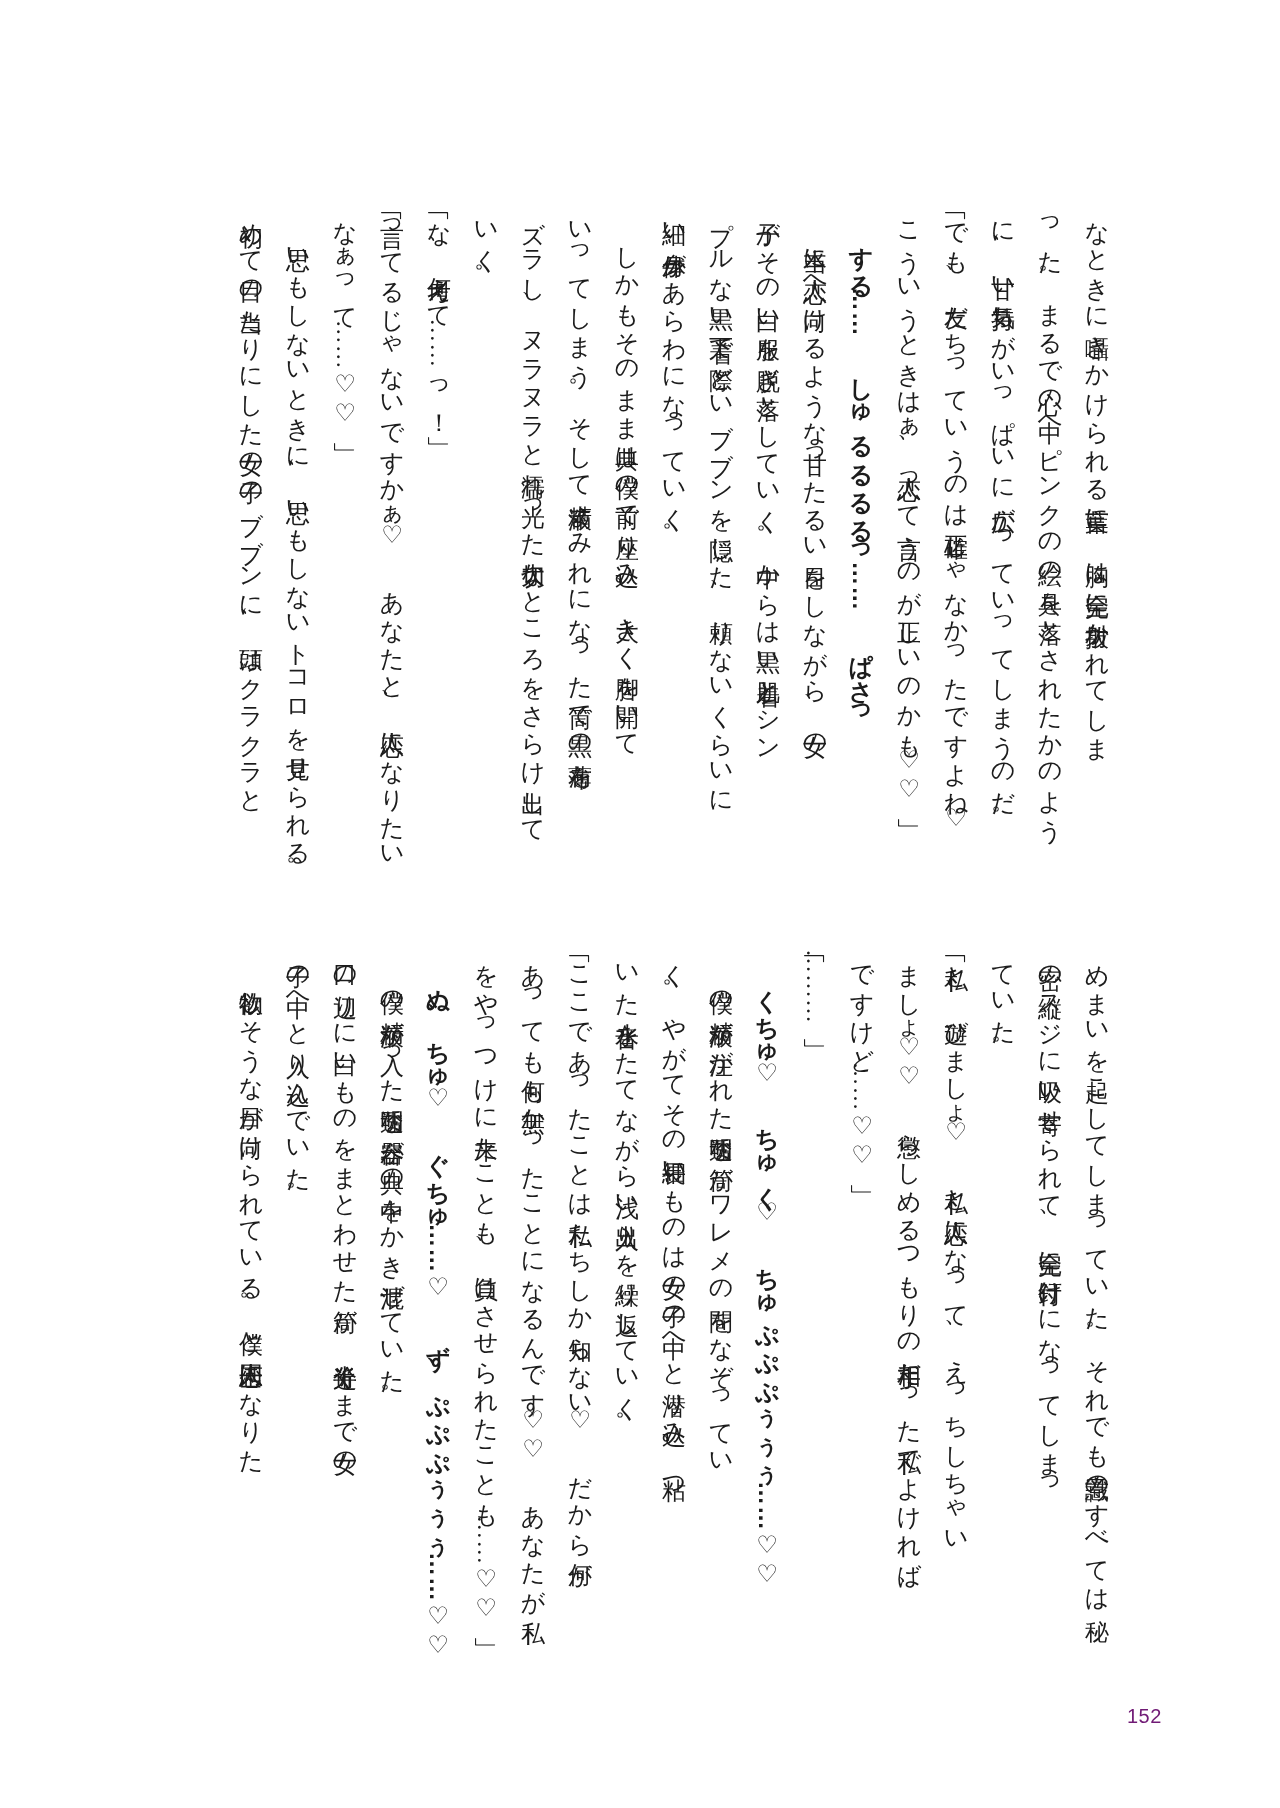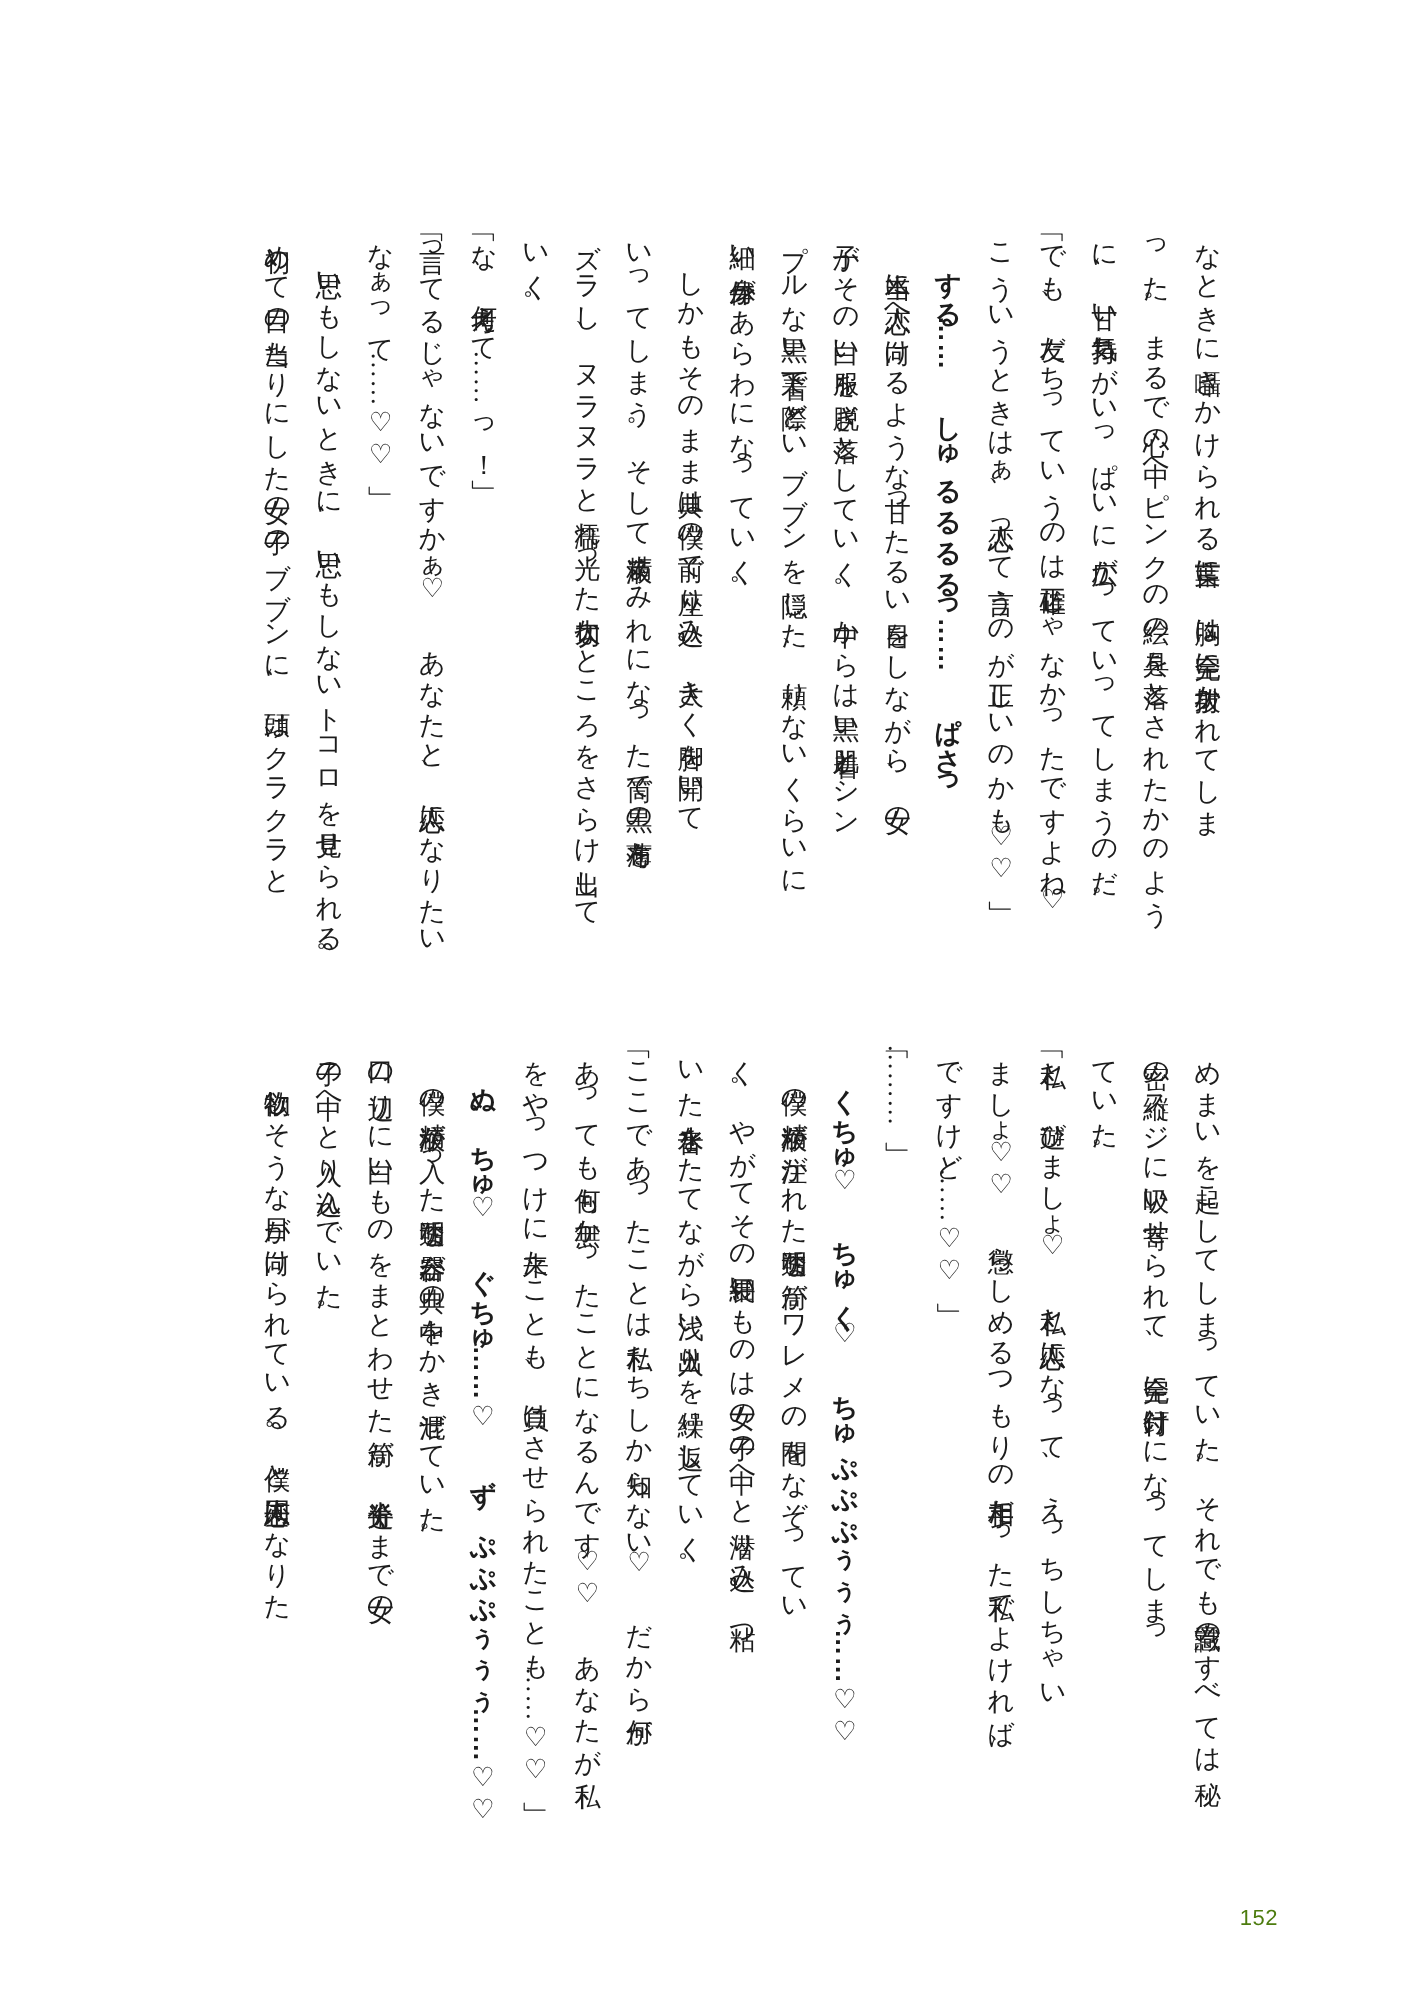"152" .page-number { color: #4d7c0f -> #701a75; margin-top: 28px -> none }
